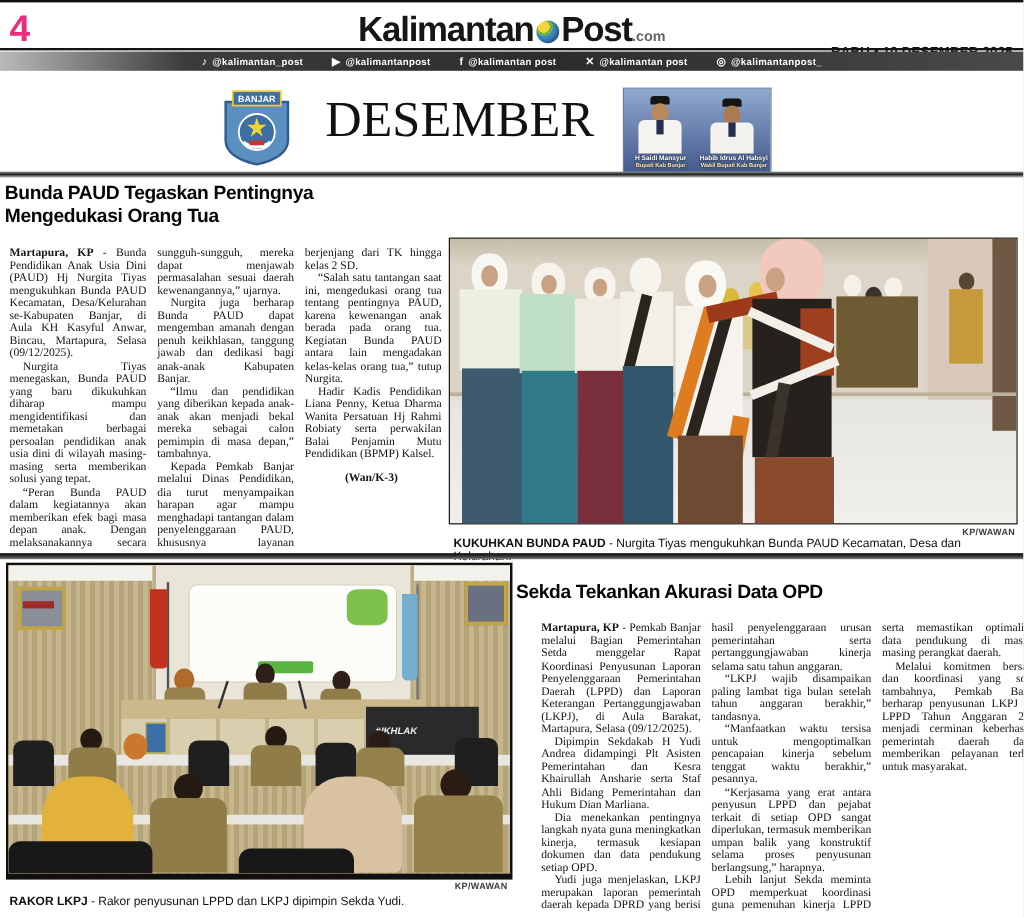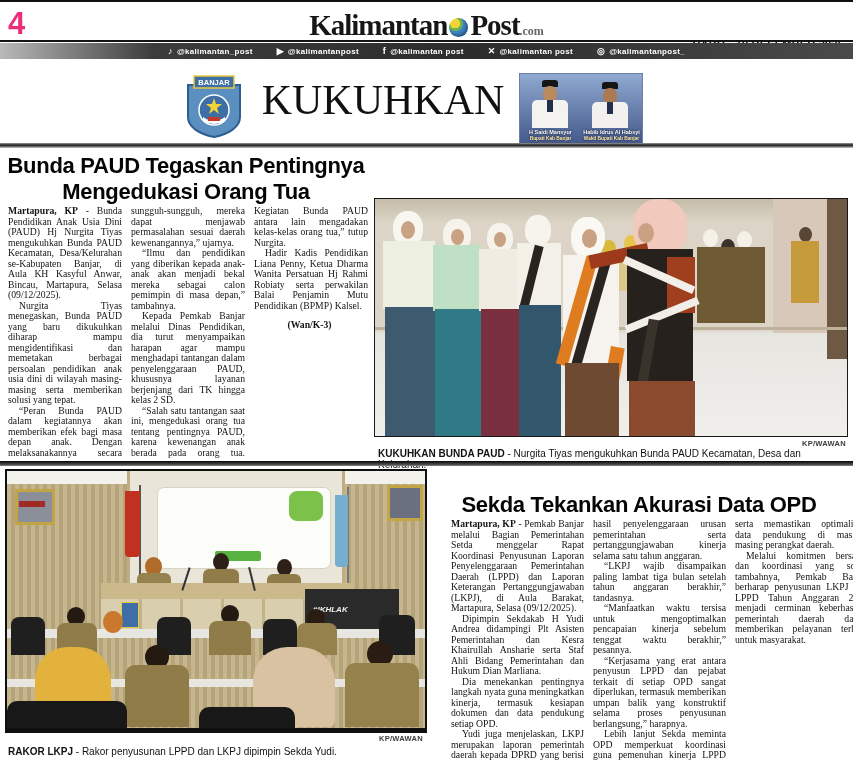"Kalimantan Post.com" .logo { font-family: Liberation Serif, serif -> Liberation Sans, sans-serif }
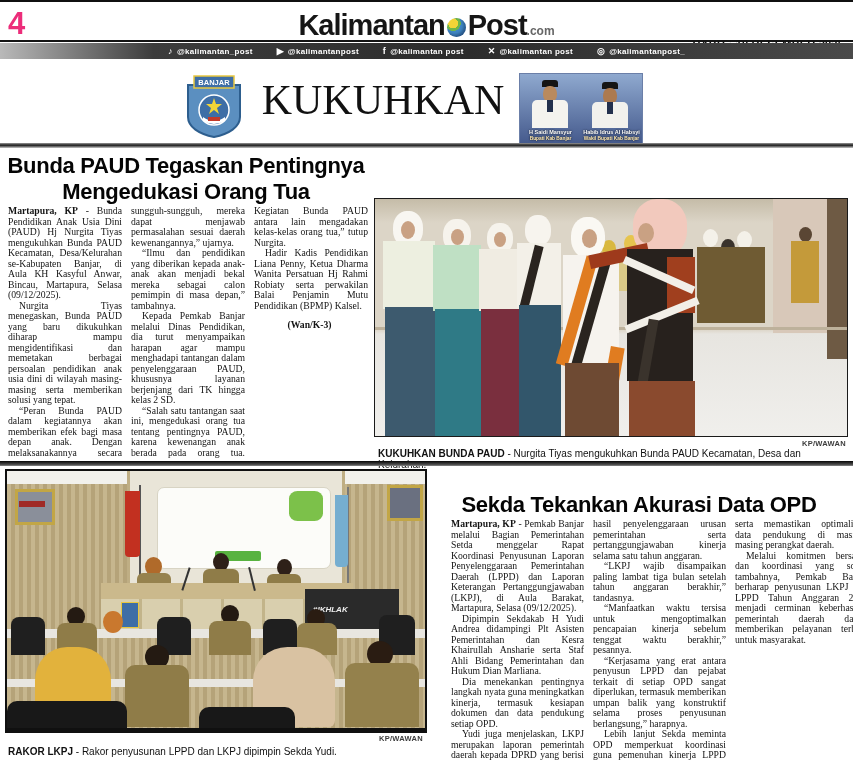"KUKUHKAN" div.mast-title { text: KUKUHKAN -> DESEMBER }
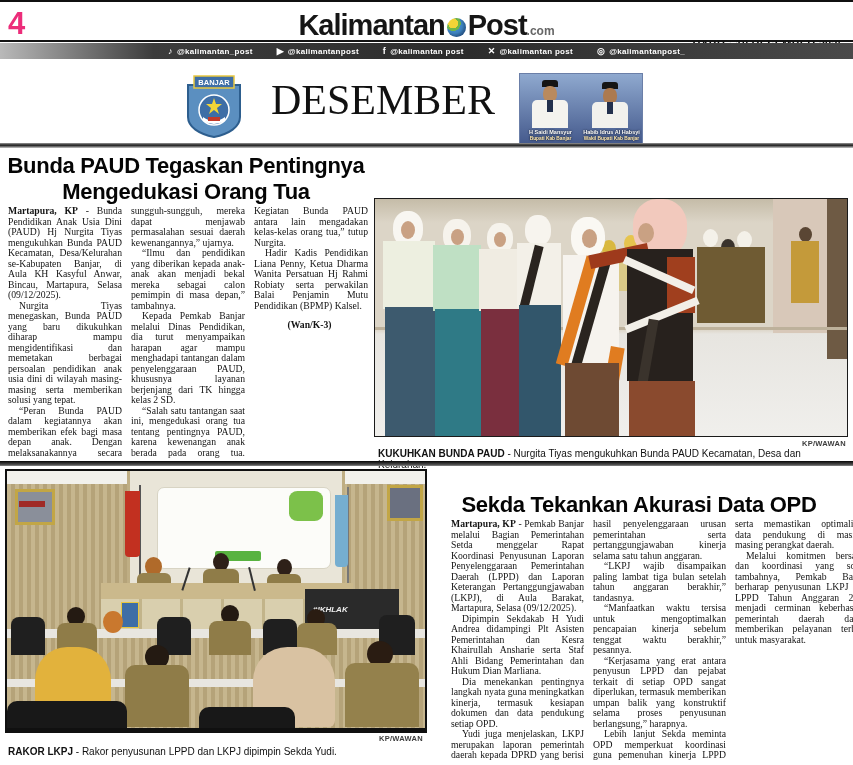"Bunda PAUD Tegaskan Pentingnya" .headline { font-size: 22px -> 16px; text-align: center -> left }
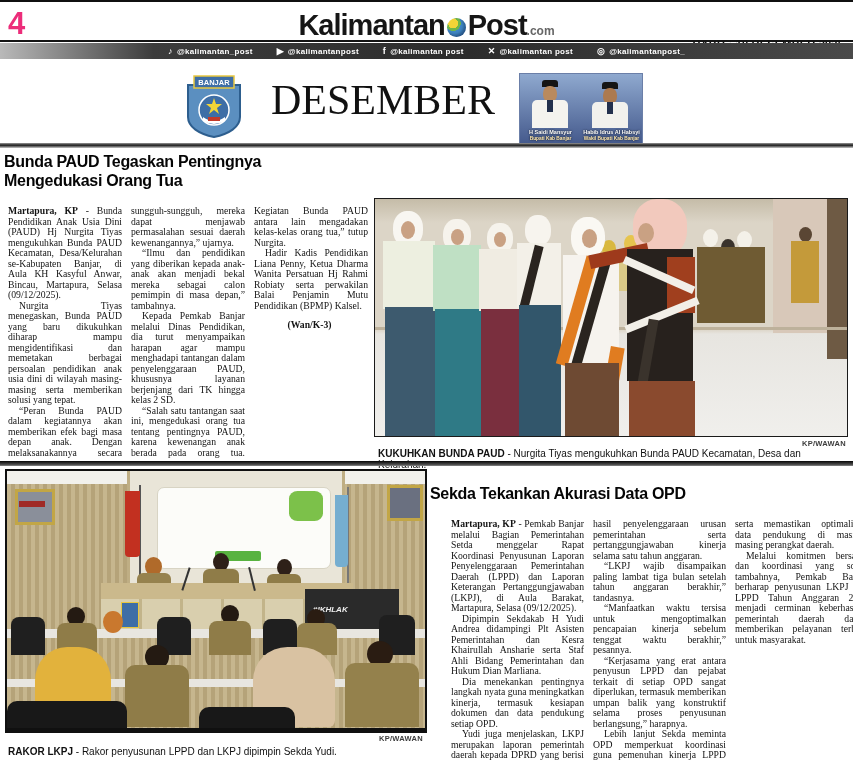"Nurgita juga berharap Bunda PAUD" p { html: none -> <p>Nurgita juga berharap Bunda PAUD dapat mengemban amanah dengan penuh keikhlasan, tanggung jawab dan dedikasi bagi anak-anak Kabupaten Banjar.</p> }
